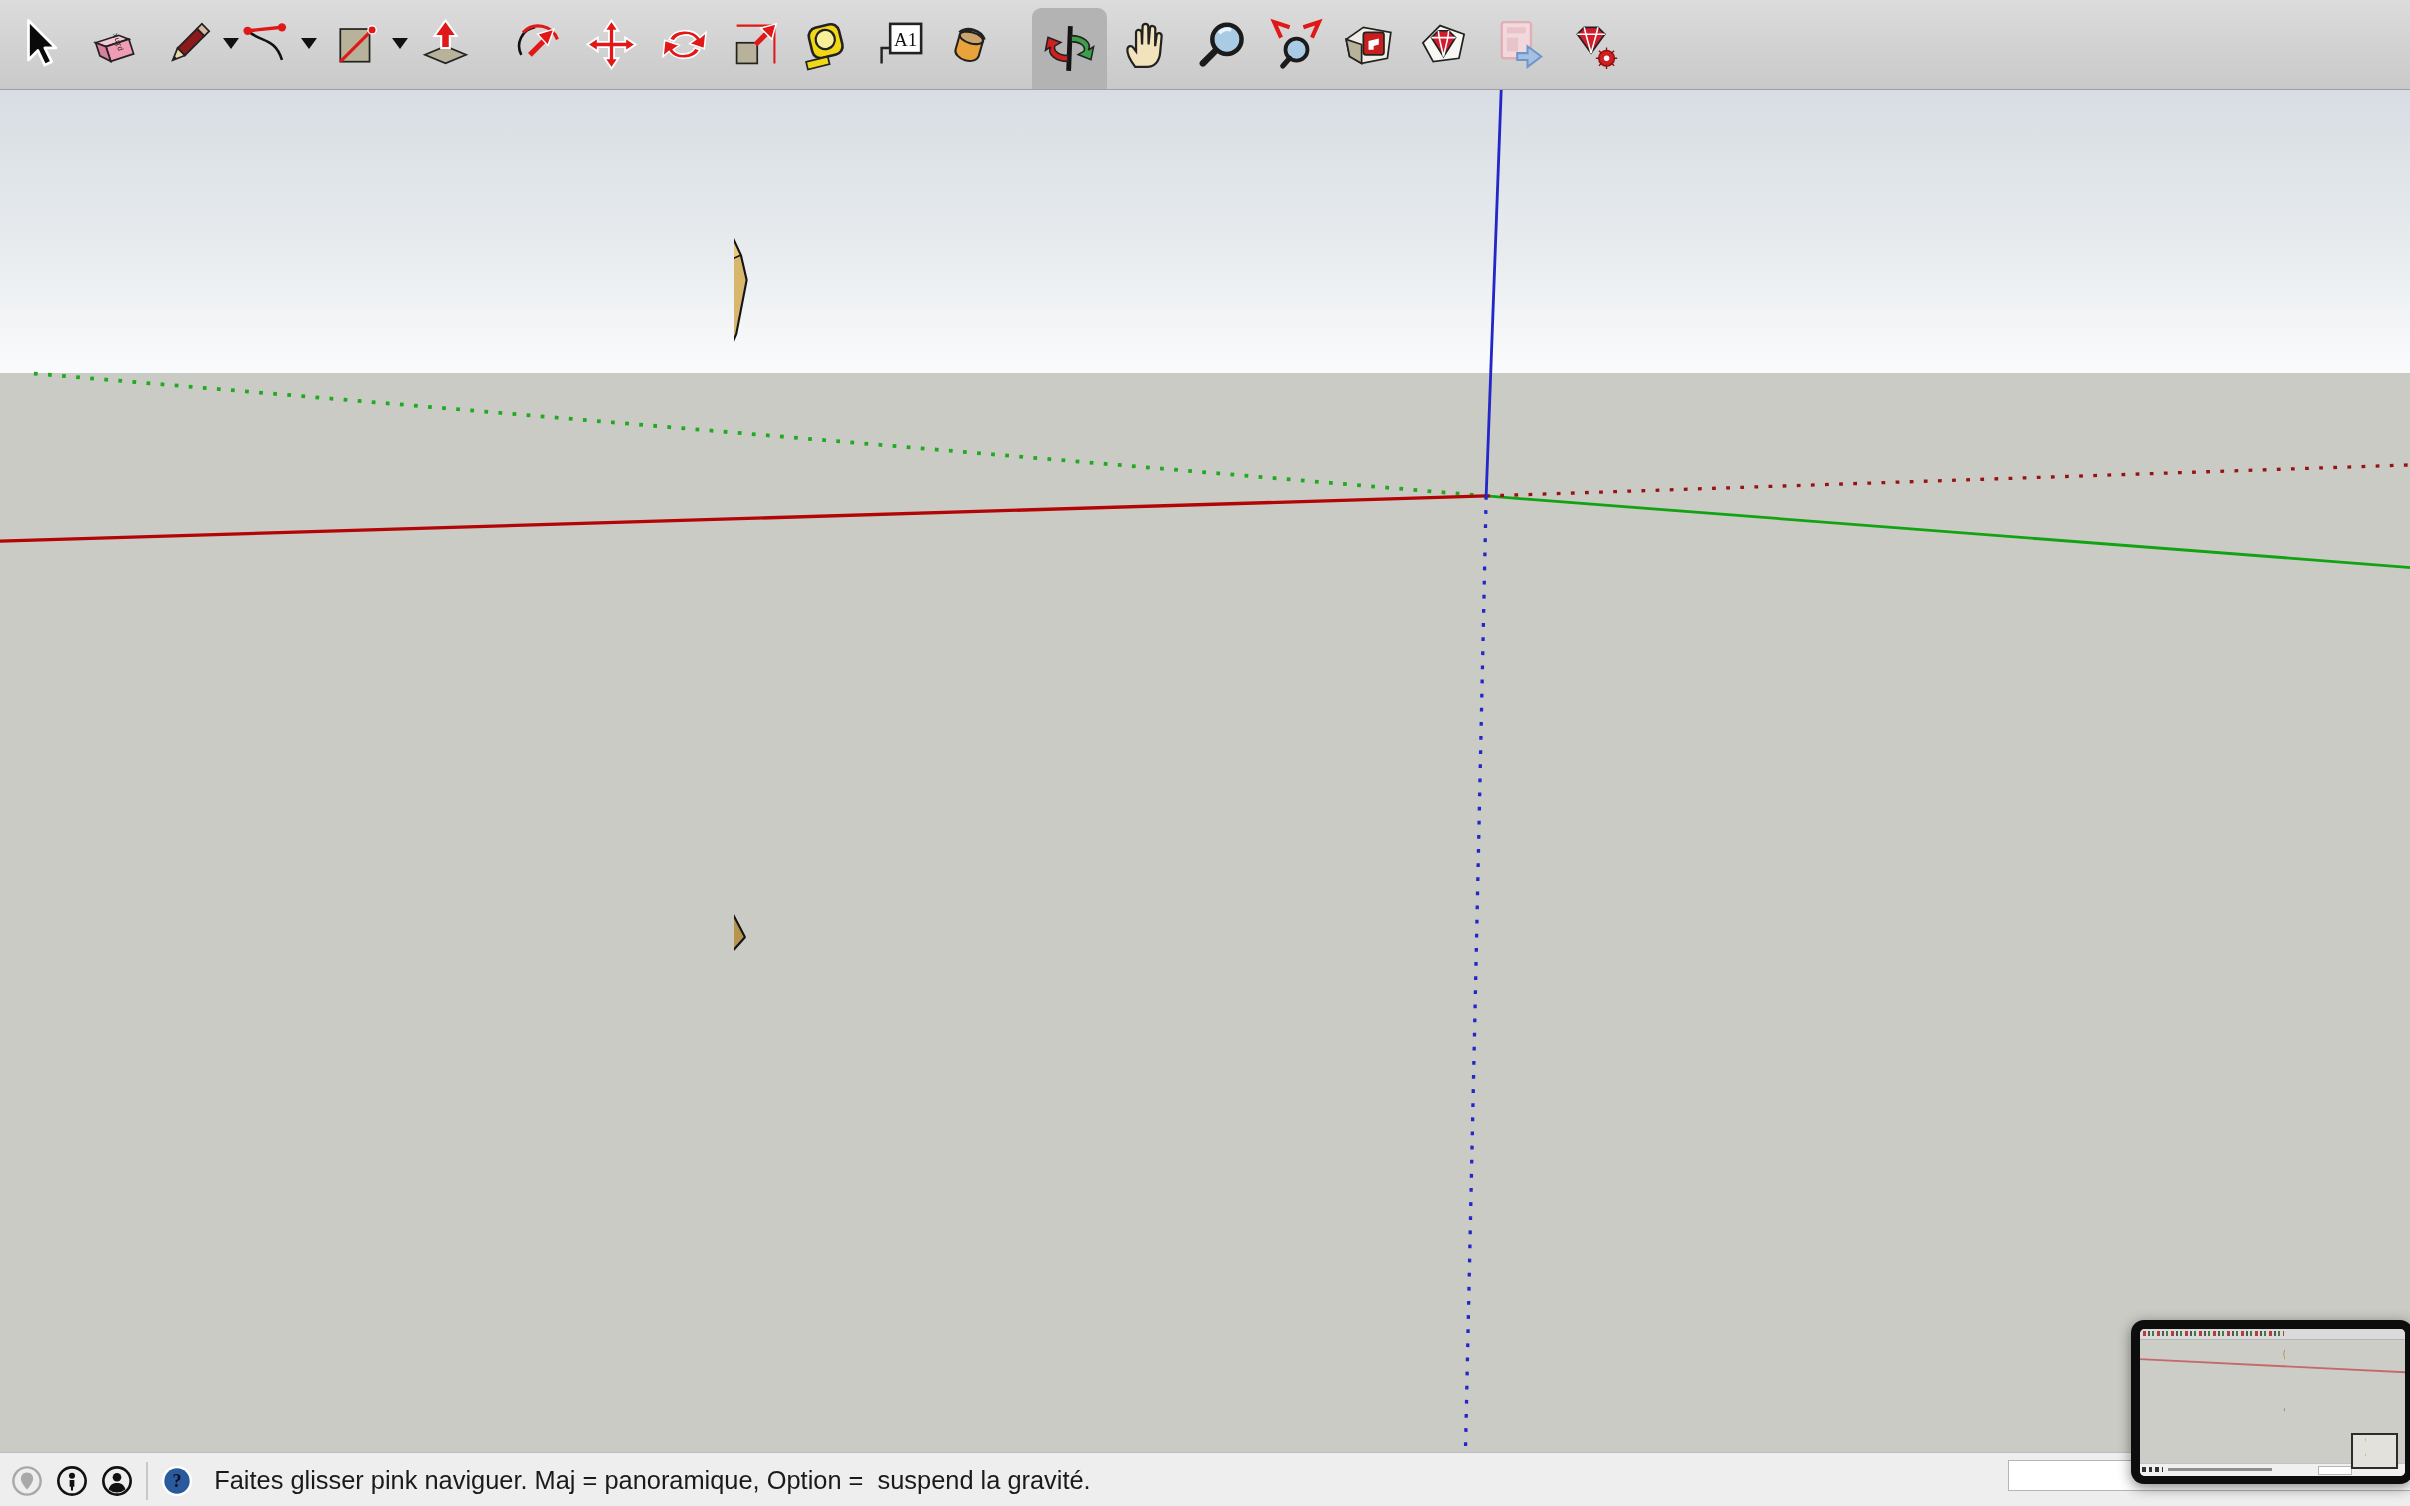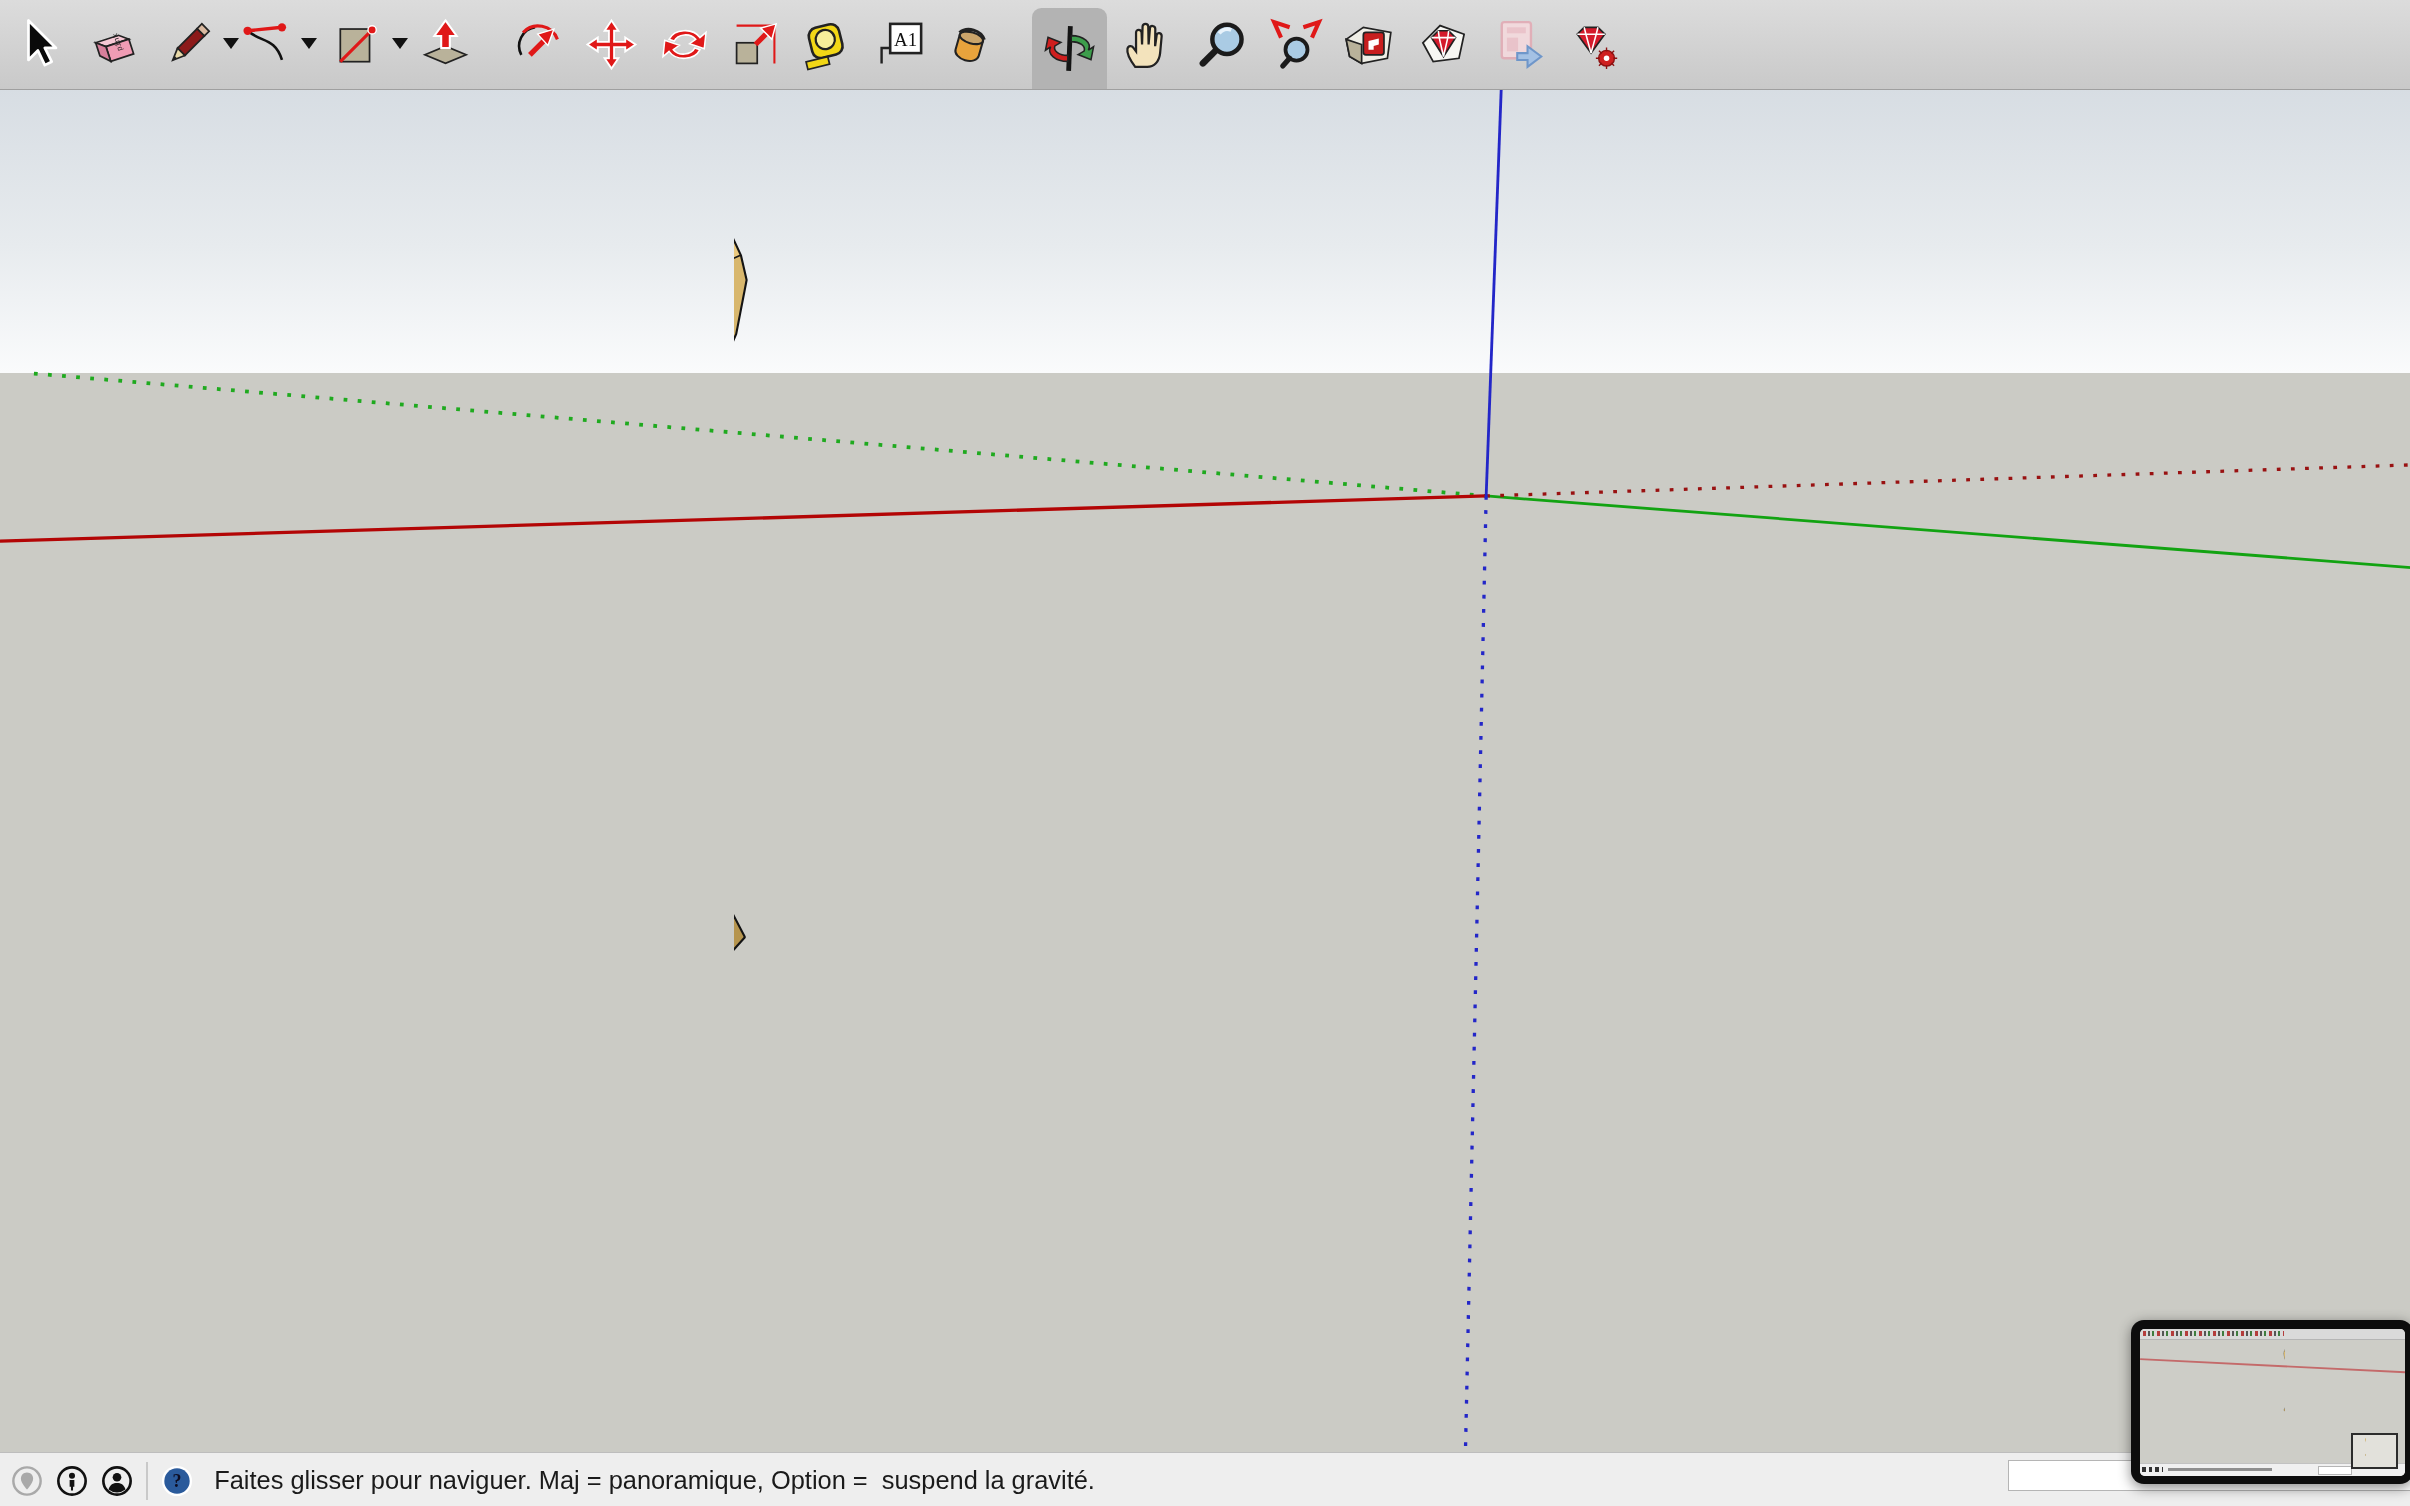"Faites glisser pour naviguer. Maj" span { text: pour -> pink }
